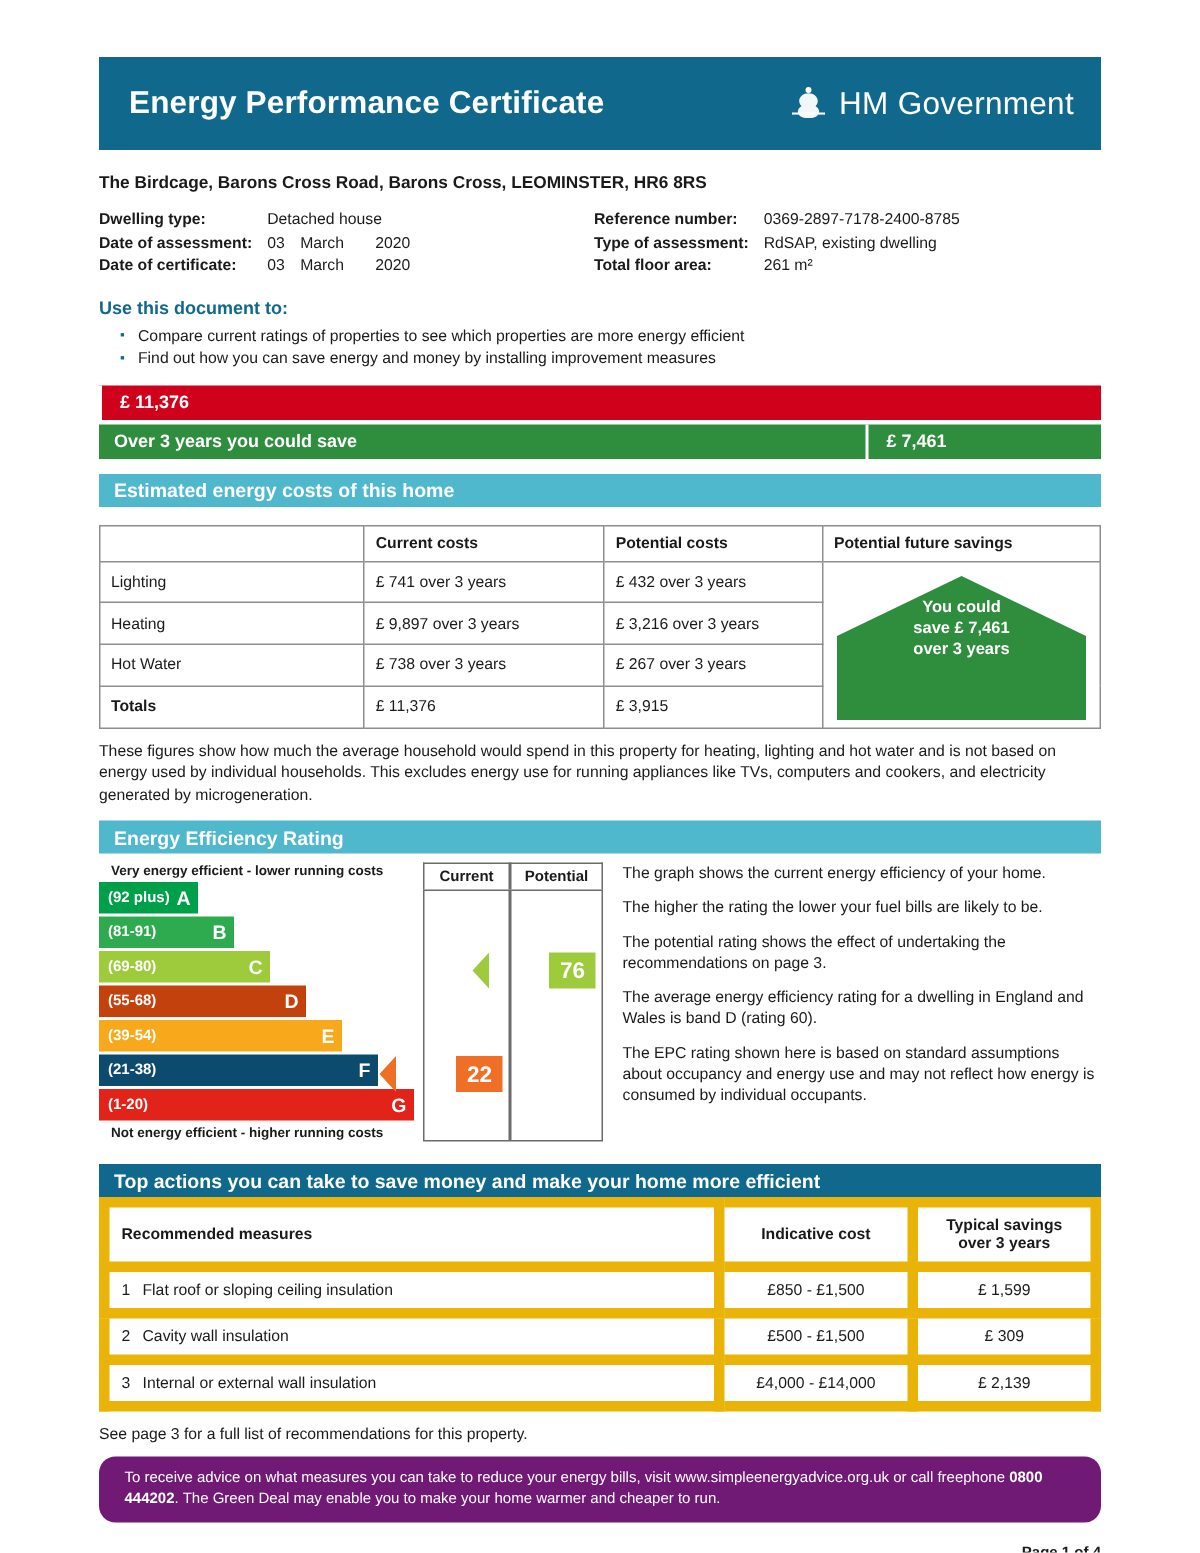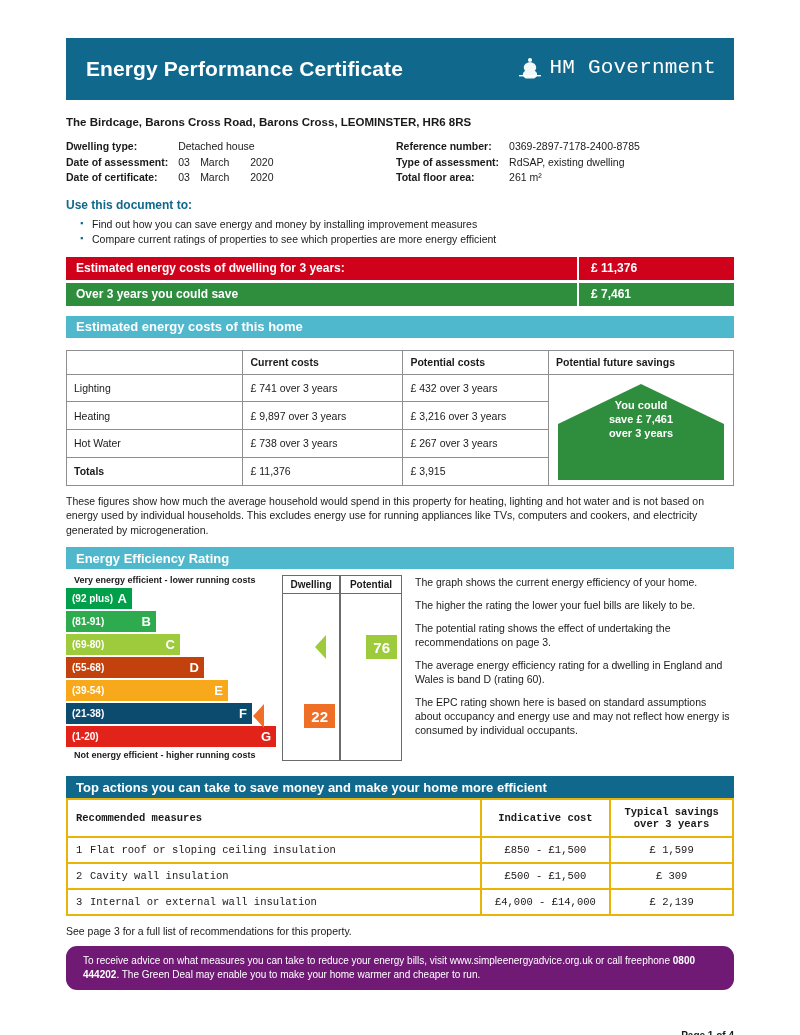"HM Government" .crest-wrap { align-items: flex-start -> flex-end; font-family: Liberation Mono, monospace -> none }
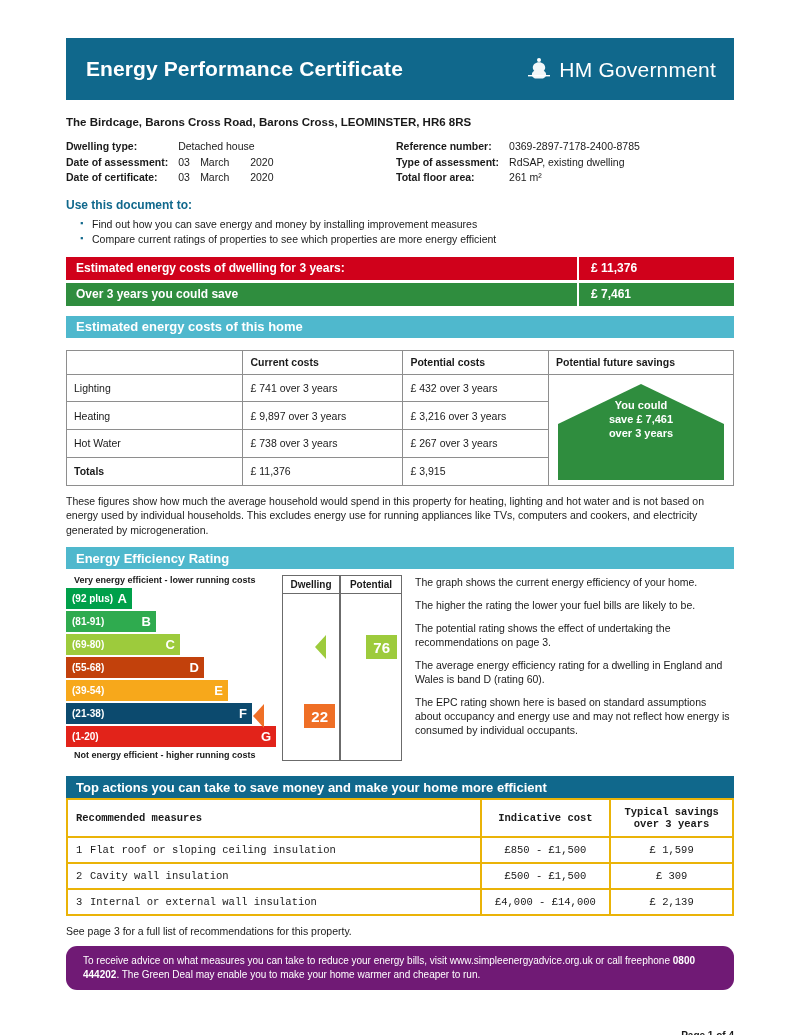"Find out how you can" li { order: before "Compare current ratings of properties" -> after "Compare current ratings of properties" }
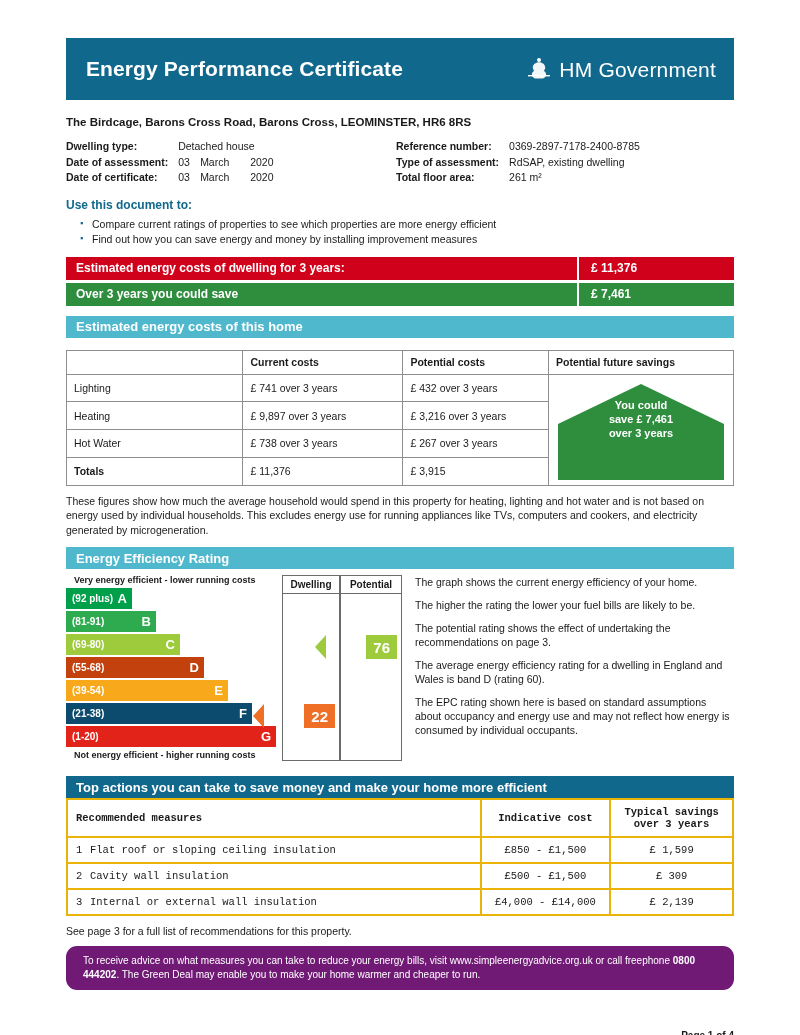"Estimated energy costs of dwelling" div.cb-label { html: <div>Estimated energy costs of dwelling for 3 years:</div> -> none }
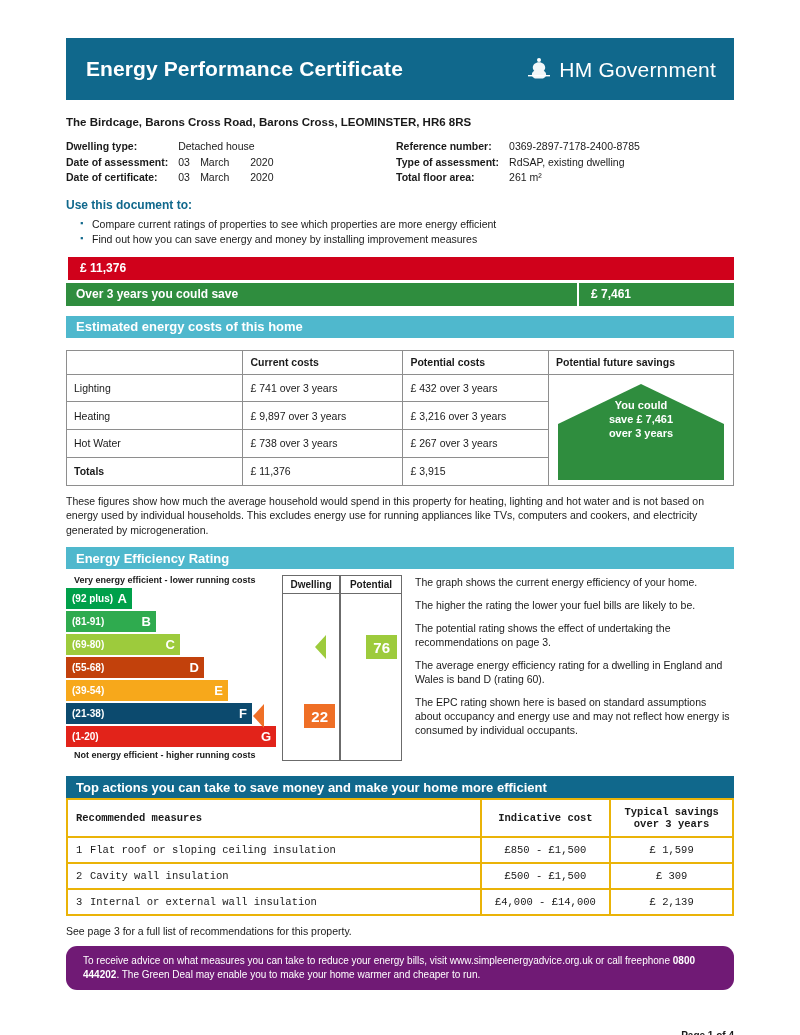"Dwelling" div.col-head { text: Dwelling -> Current }
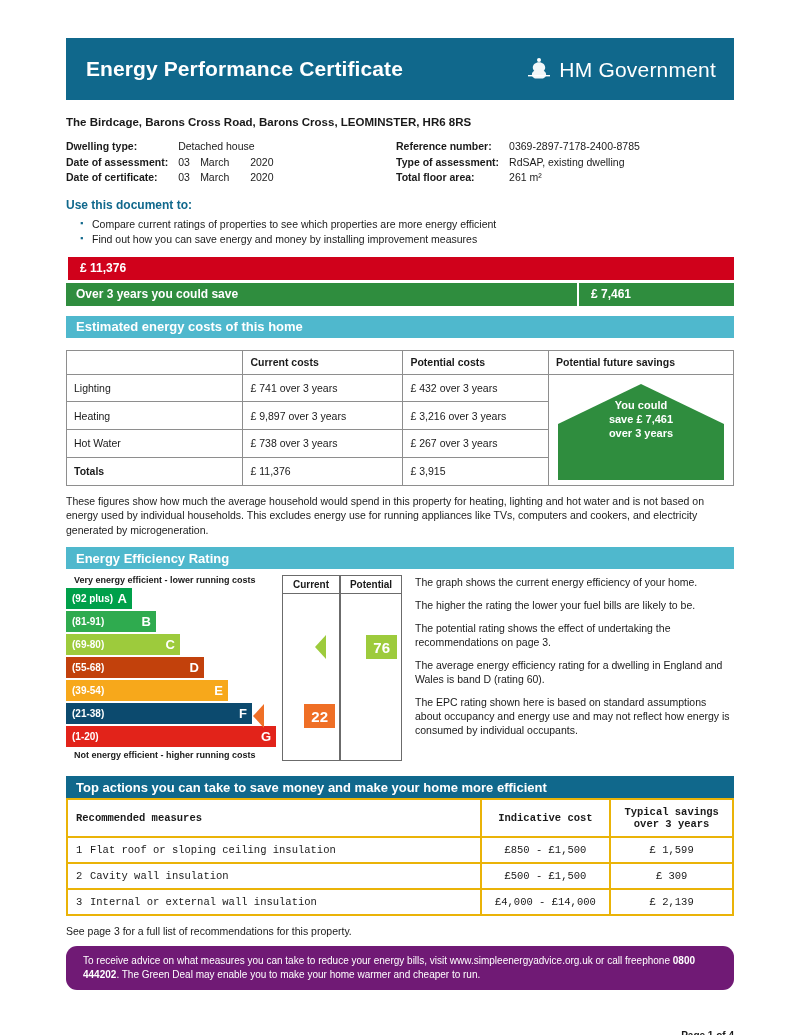"Recommended measures" table.recs th, table.recs td { border: 2px solid #eab308 -> 7px solid #eab308; font-family: Liberation Mono, monospace -> none }
